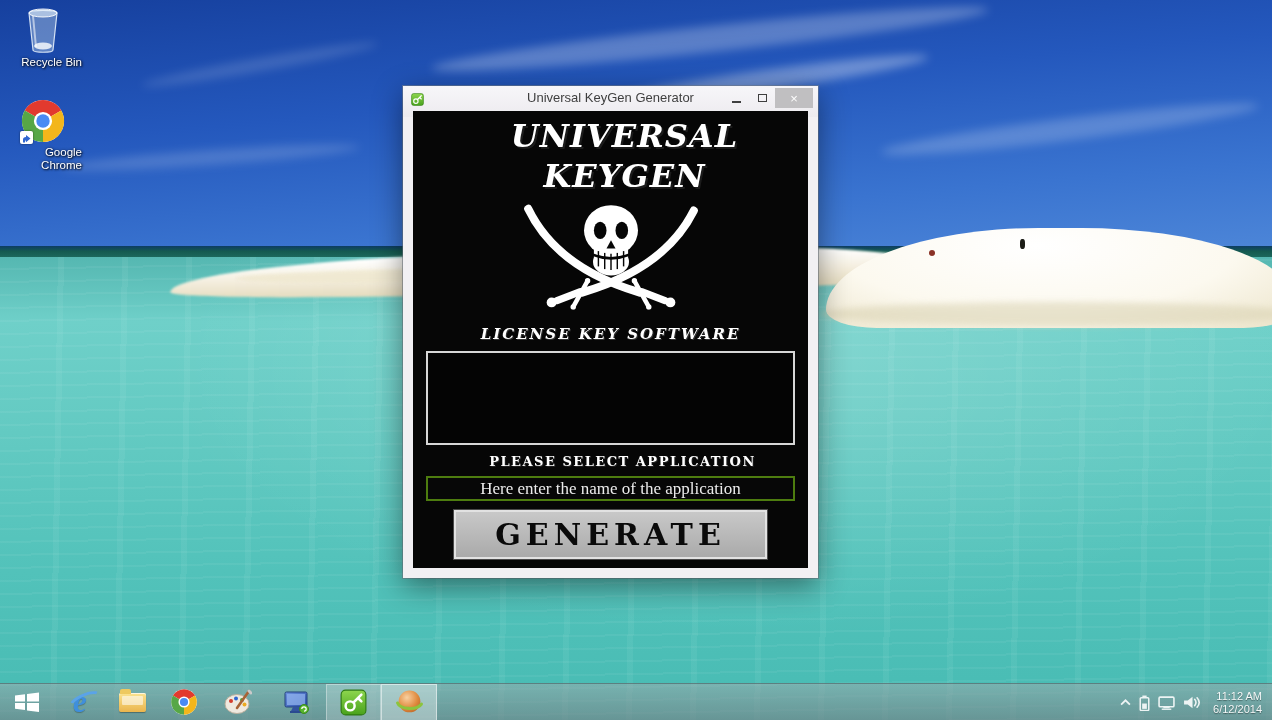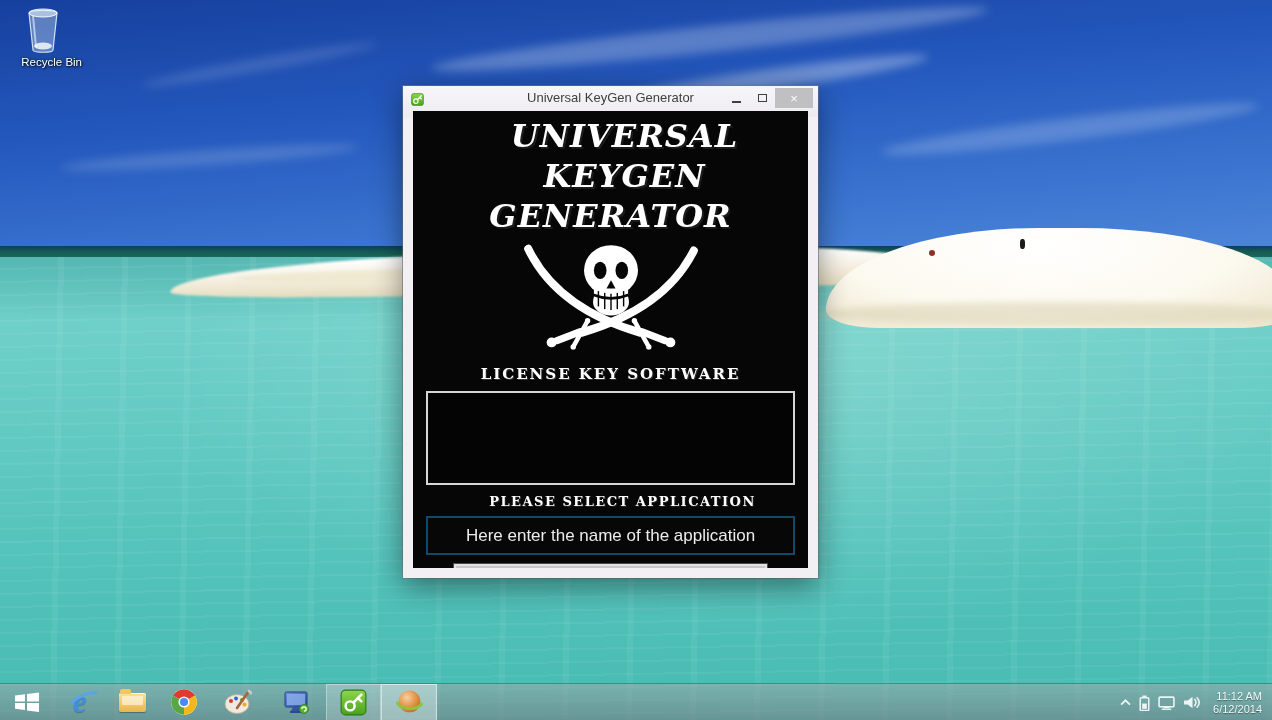"Google Chrome" div.dicon { html: none -> <div> <div> <div> <svg> <circle></circle> <path></path> <path></path> <path></path> <circle></circle> <circle></circle> </svg> <div> <svg> <path></path> </svg> </div> </div> </div> <div>Google Chrome</div> </div> }
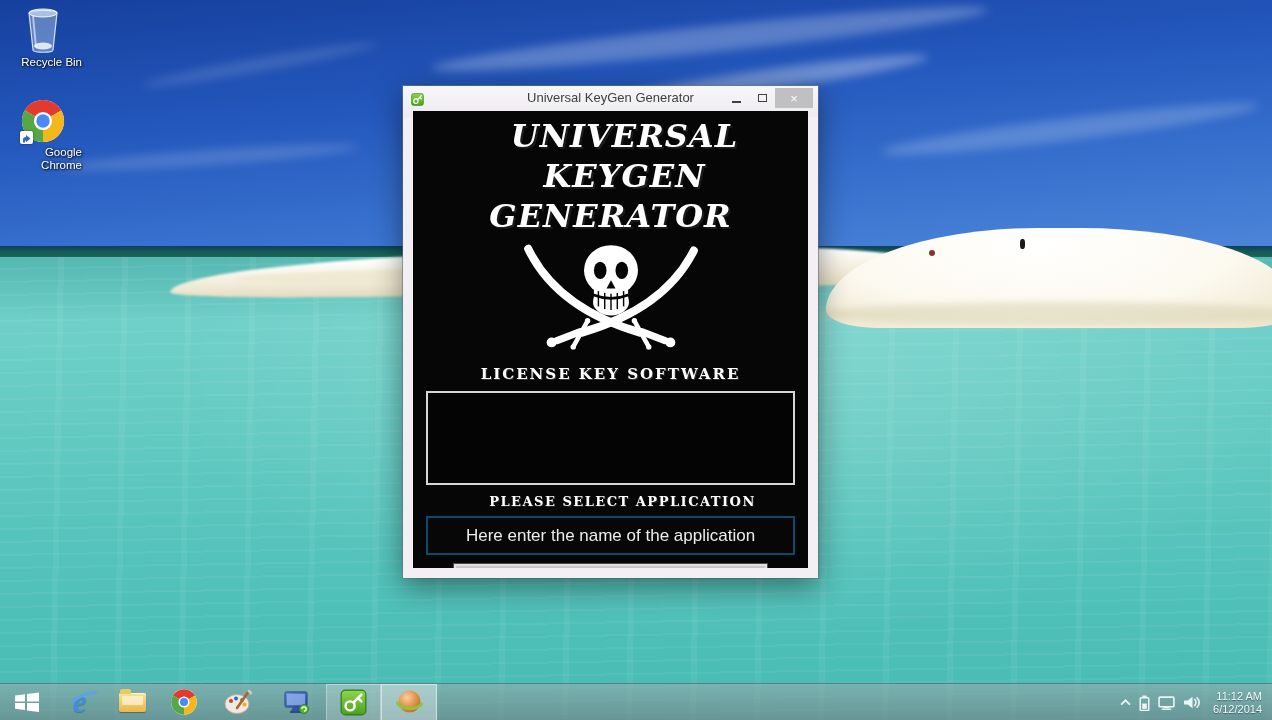"GENERATOR" div.heading { html: <div>GENERATOR</div> -> none }
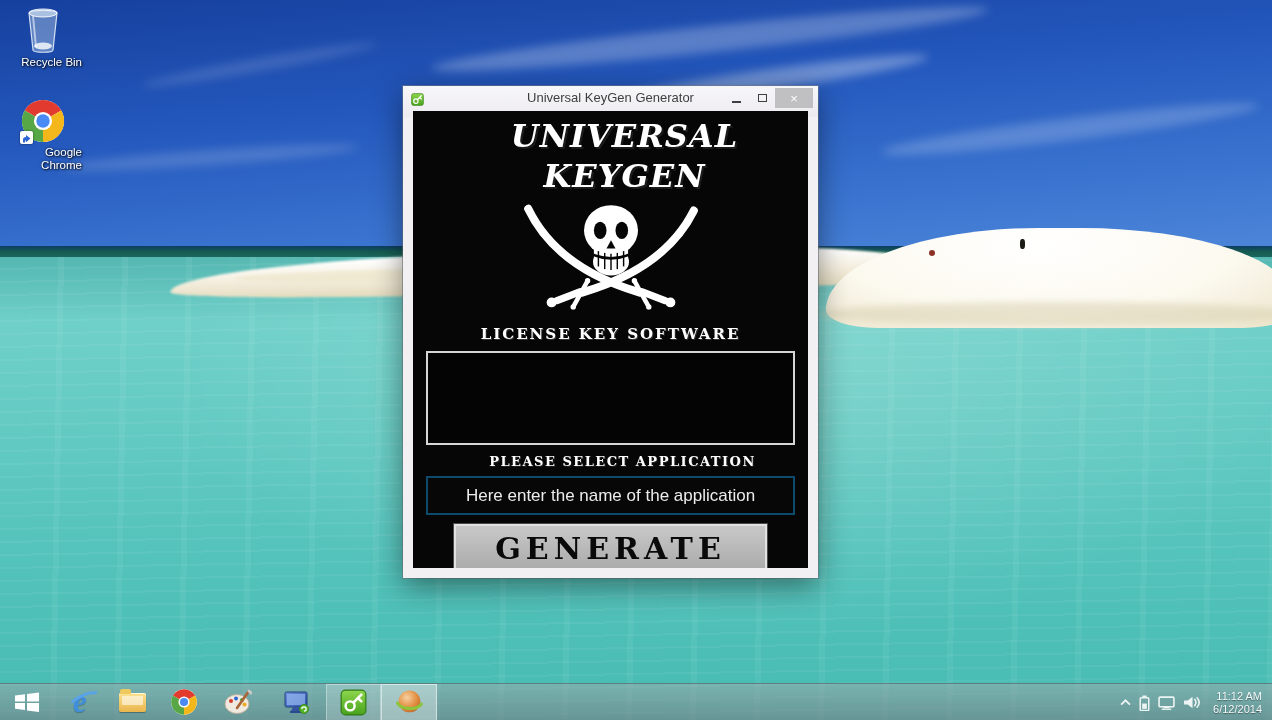"LICENSE KEY SOFTWARE" .tagline { font-style: none -> italic }
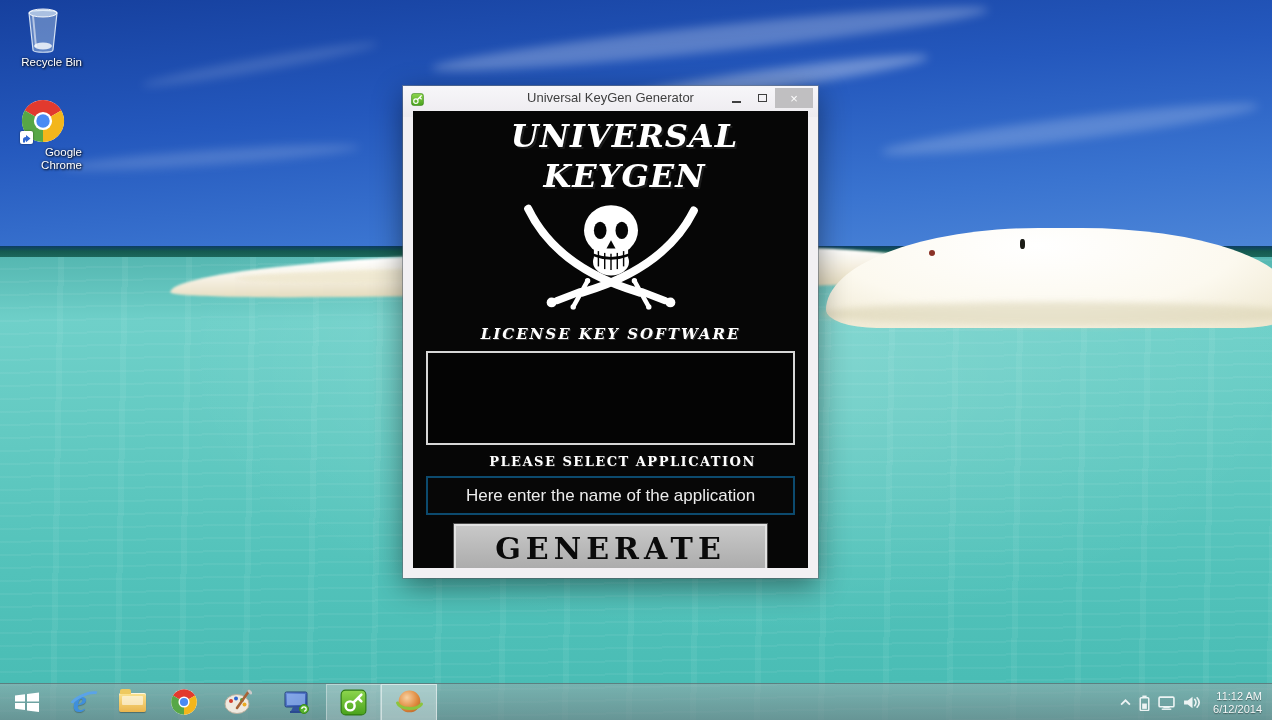"Here enter the name of" .appinput { border: 2px solid #0c4a6e -> 2px solid #4d7c0f; font-family: Liberation Sans, sans-serif -> Liberation Serif, serif; height: 39px -> 25px }
